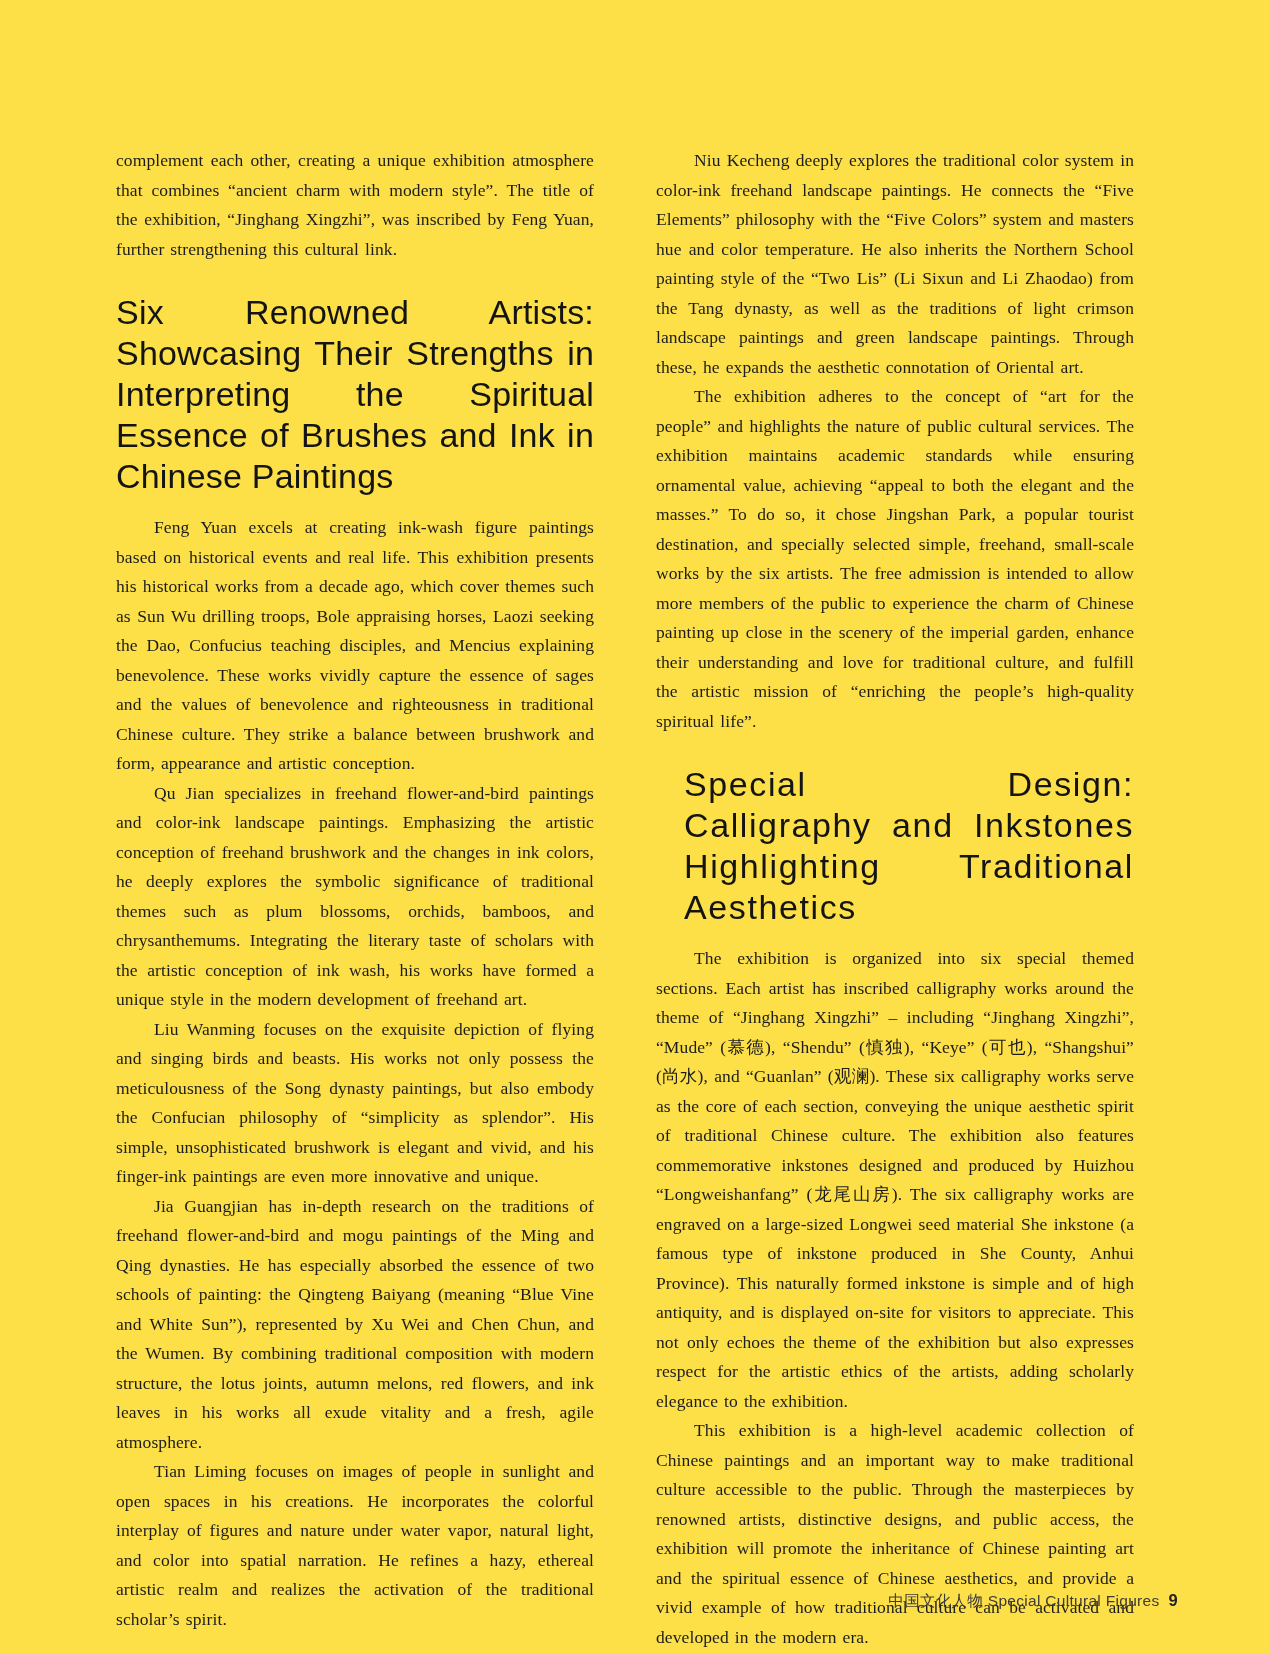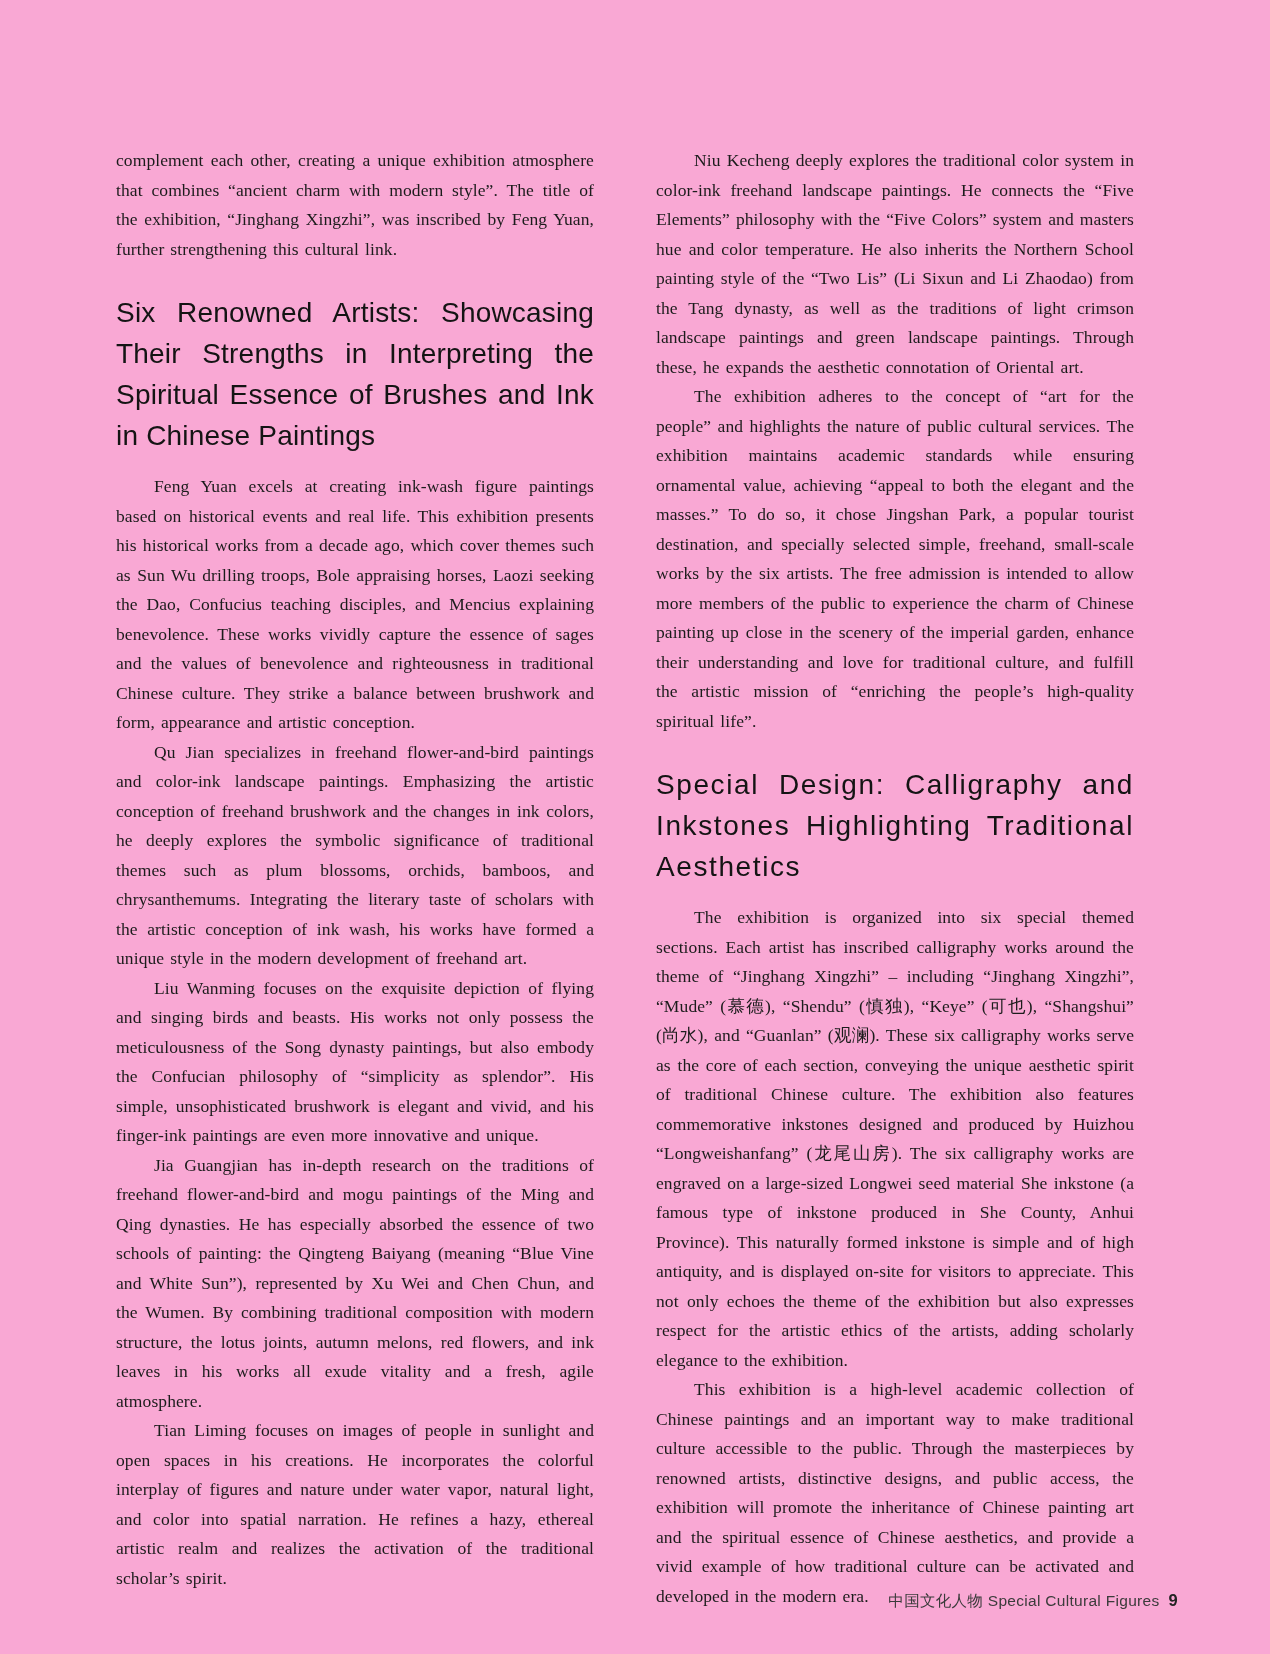"complement each other, creating a" .page { background: #f9a8d4 -> #fde047 }
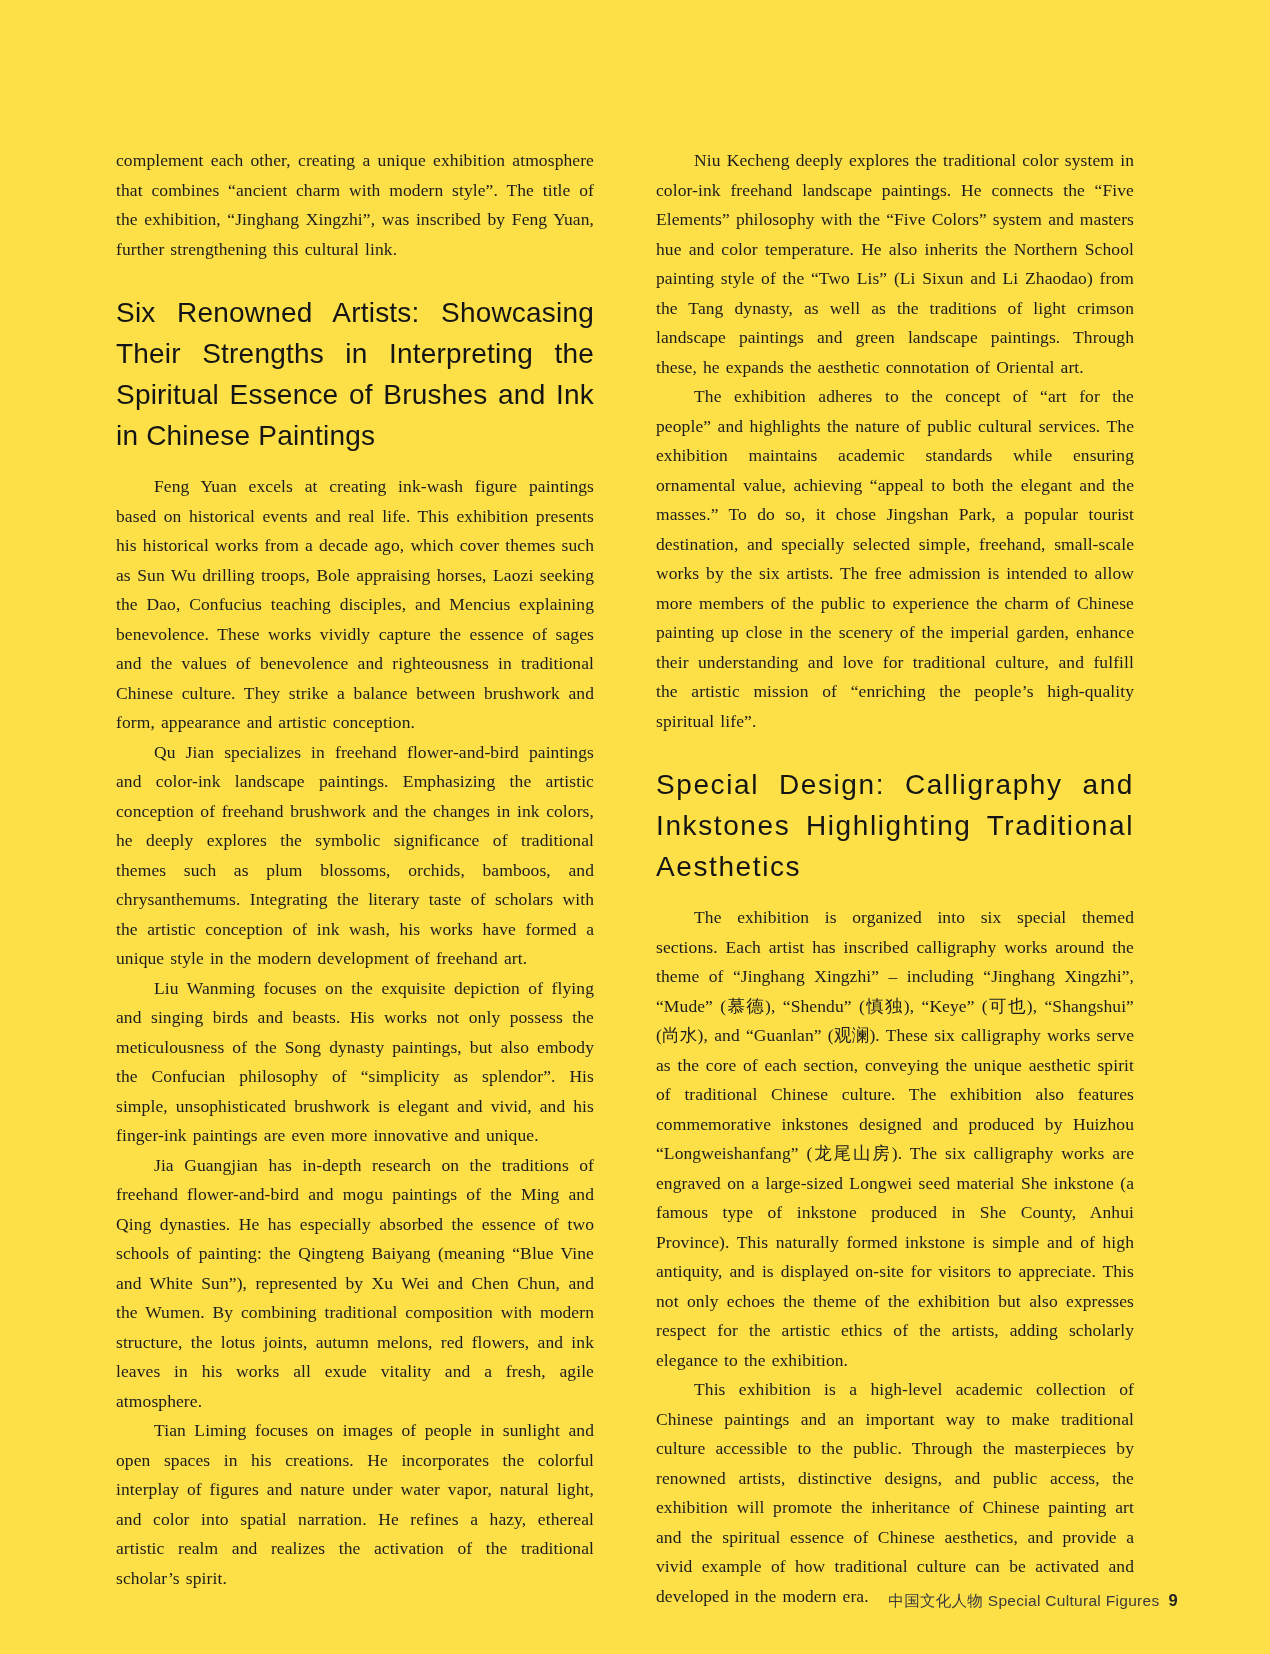"Six Renowned Artists: Showcasing Their" .section-heading { font-size: 28px -> 34px }
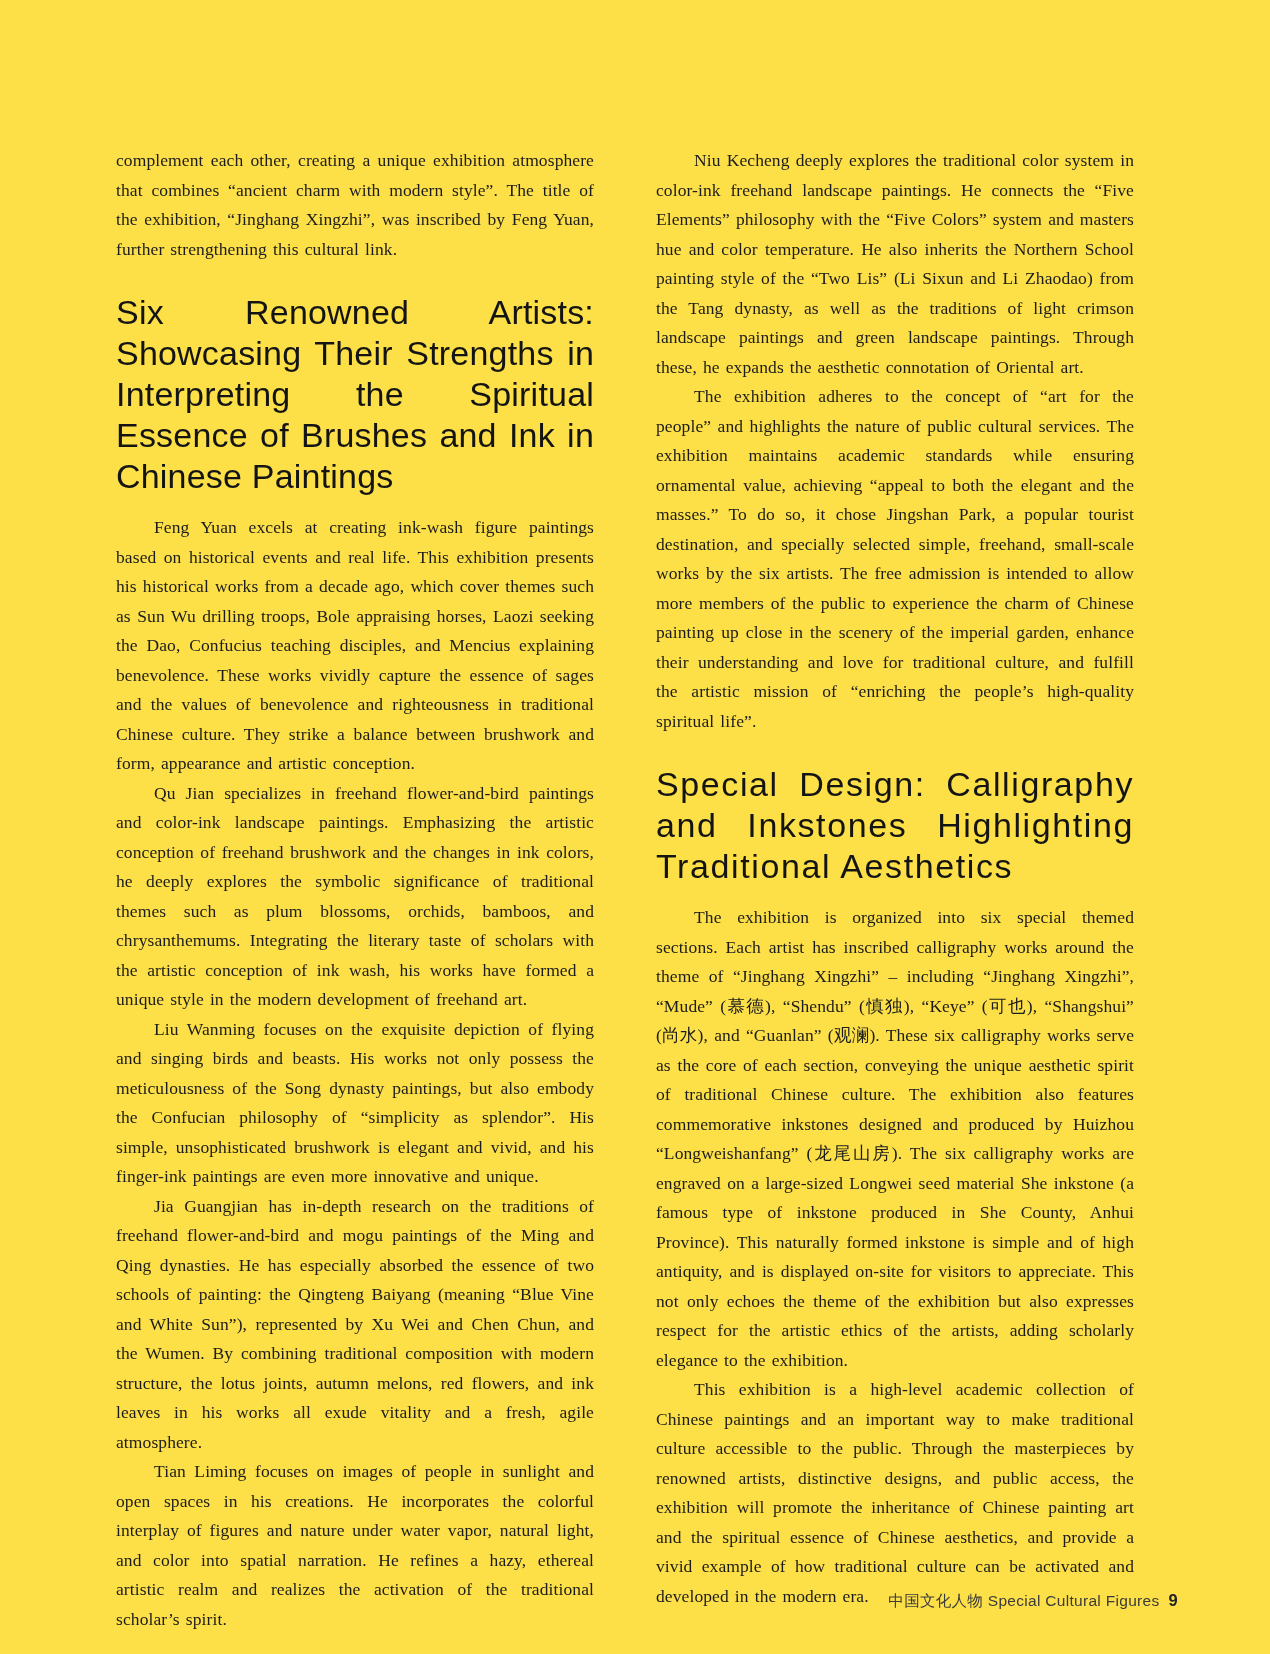"Special Design: Calligraphy and" .section-heading.letterspaced { margin-left: none -> 28px }
